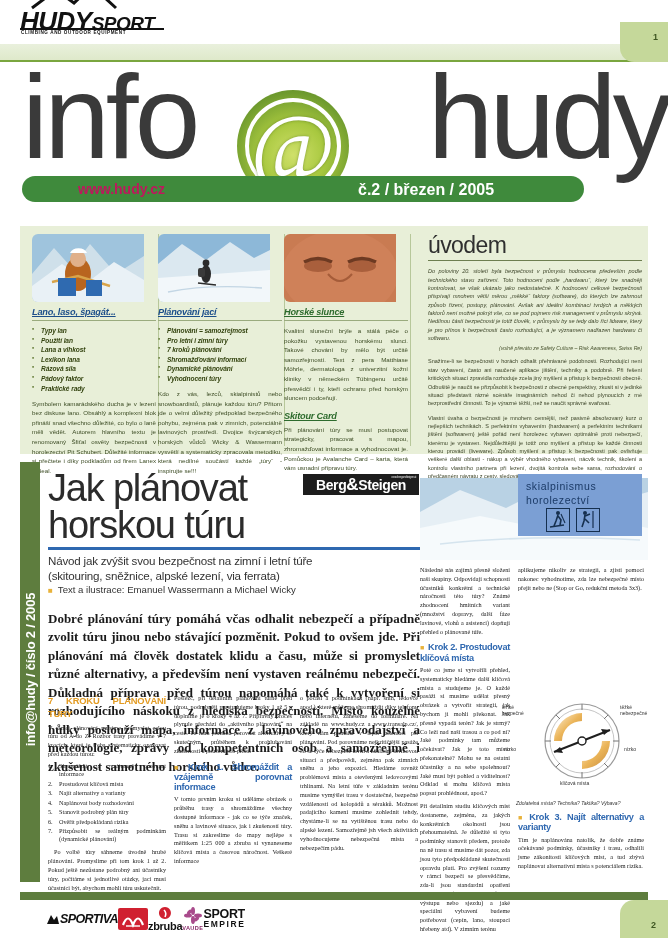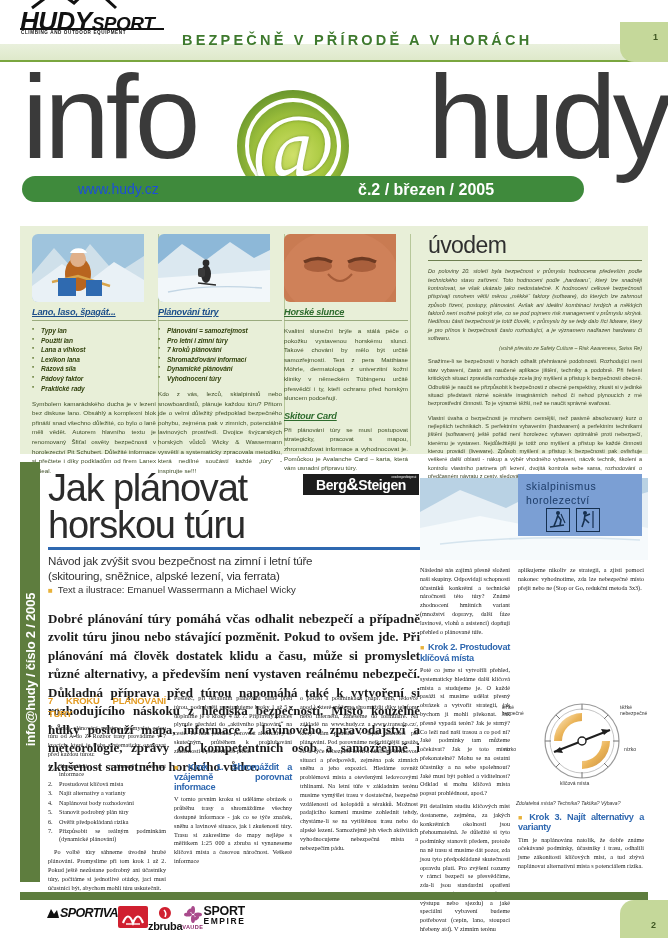"BEZPEČNĚ V PŘÍRODĚ A V" div.banner-title { html: <div>BEZPEČNĚ V PŘÍRODĚ A V HORÁCH</div> -> none }
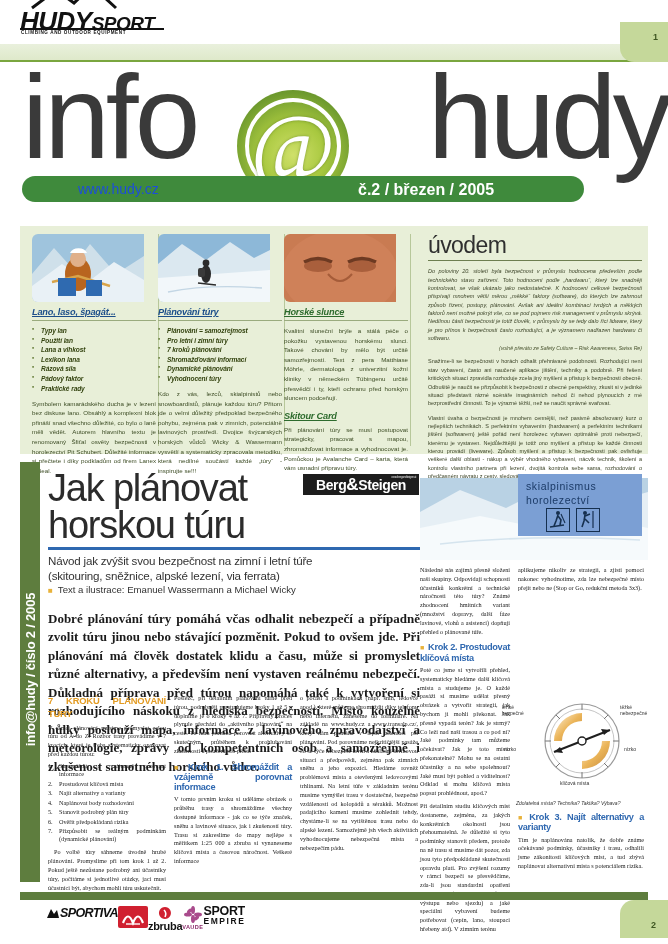"www.hudy.cz" .mast-url { color: #1d4ed8 -> #be185d; font-weight: normal -> bold }
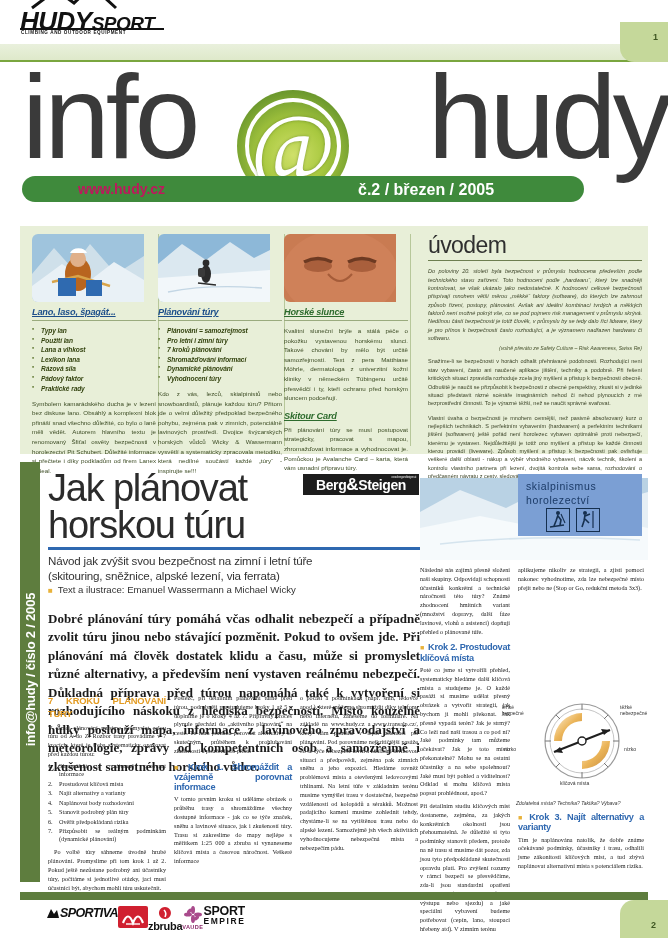"Plánování túry" div.card-title { text: túry -> jací }
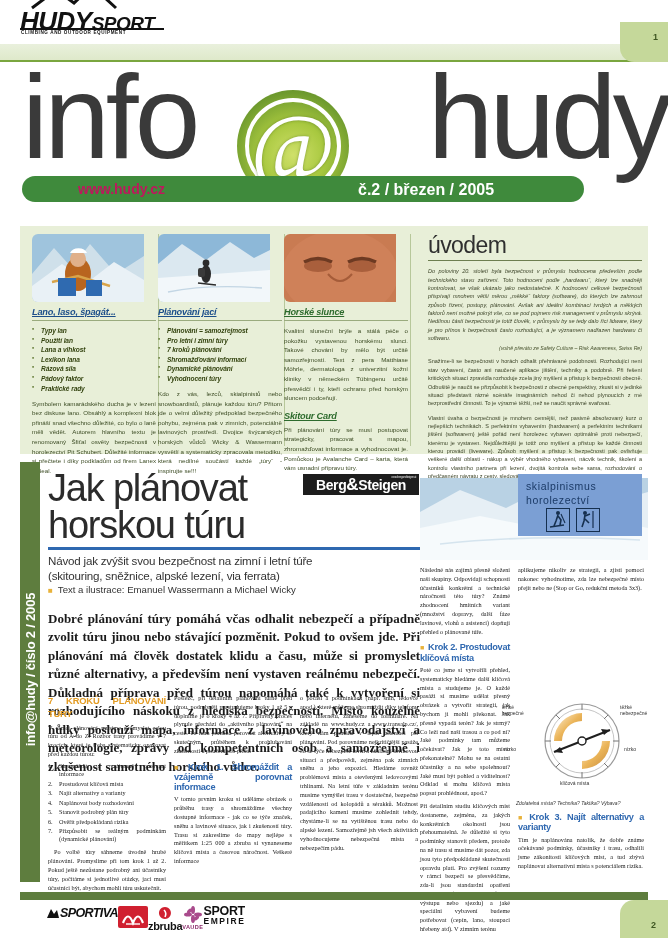"SPORTIVA" .logos { align-items: flex-start -> center }
